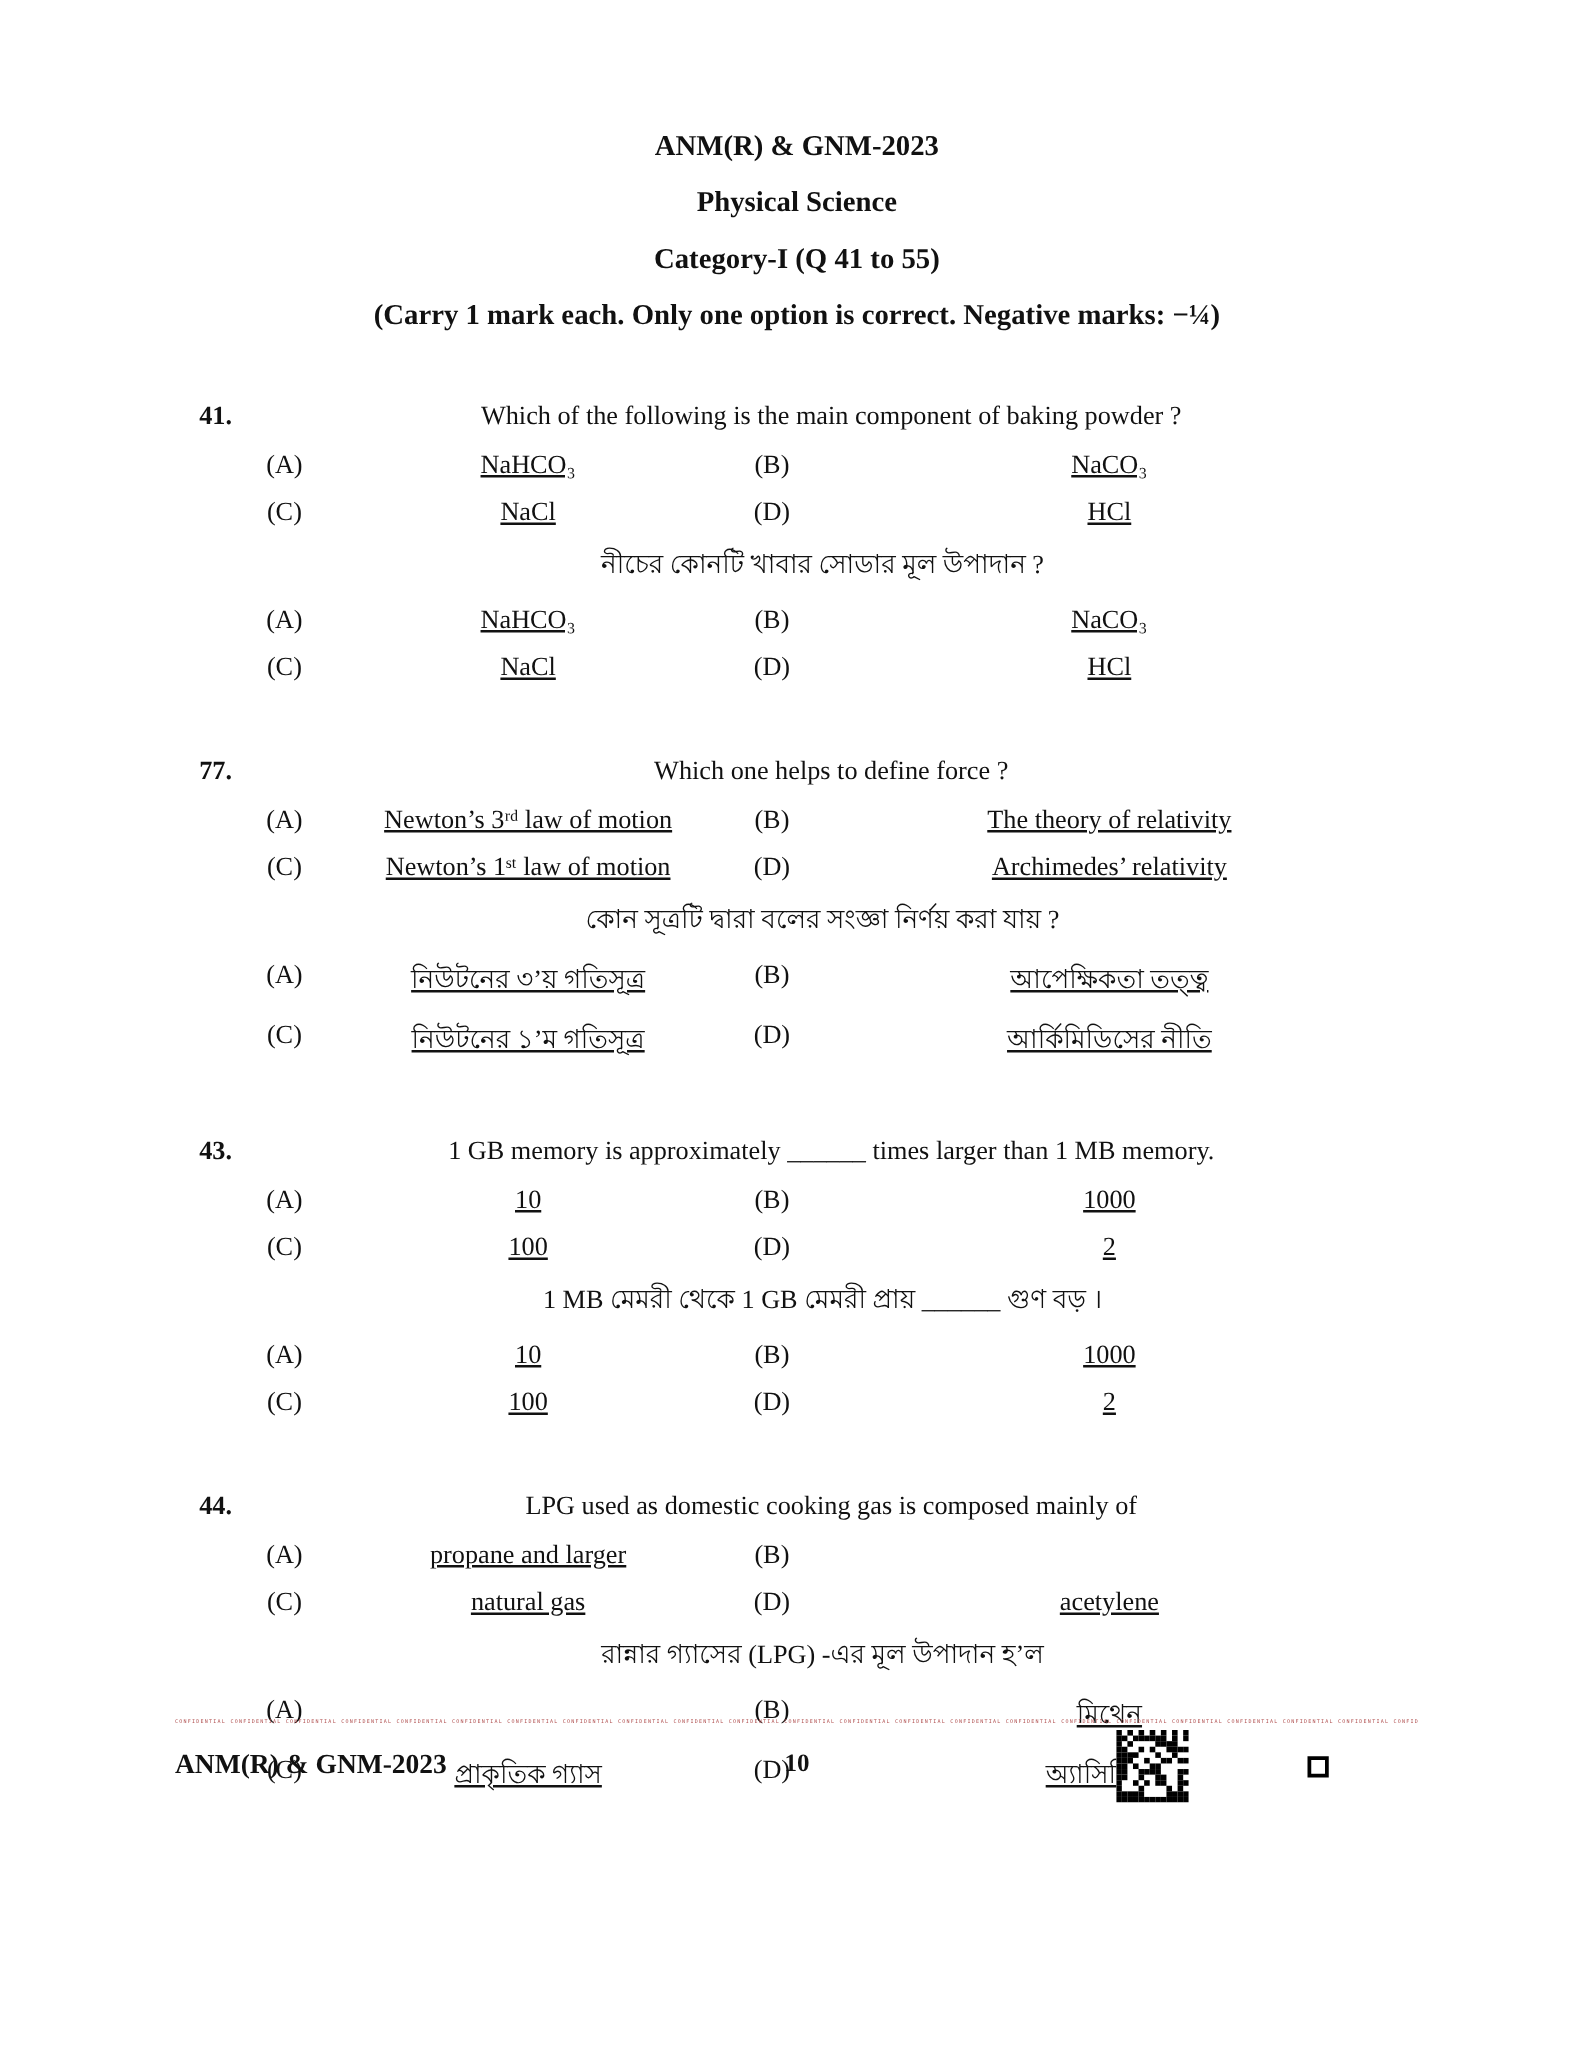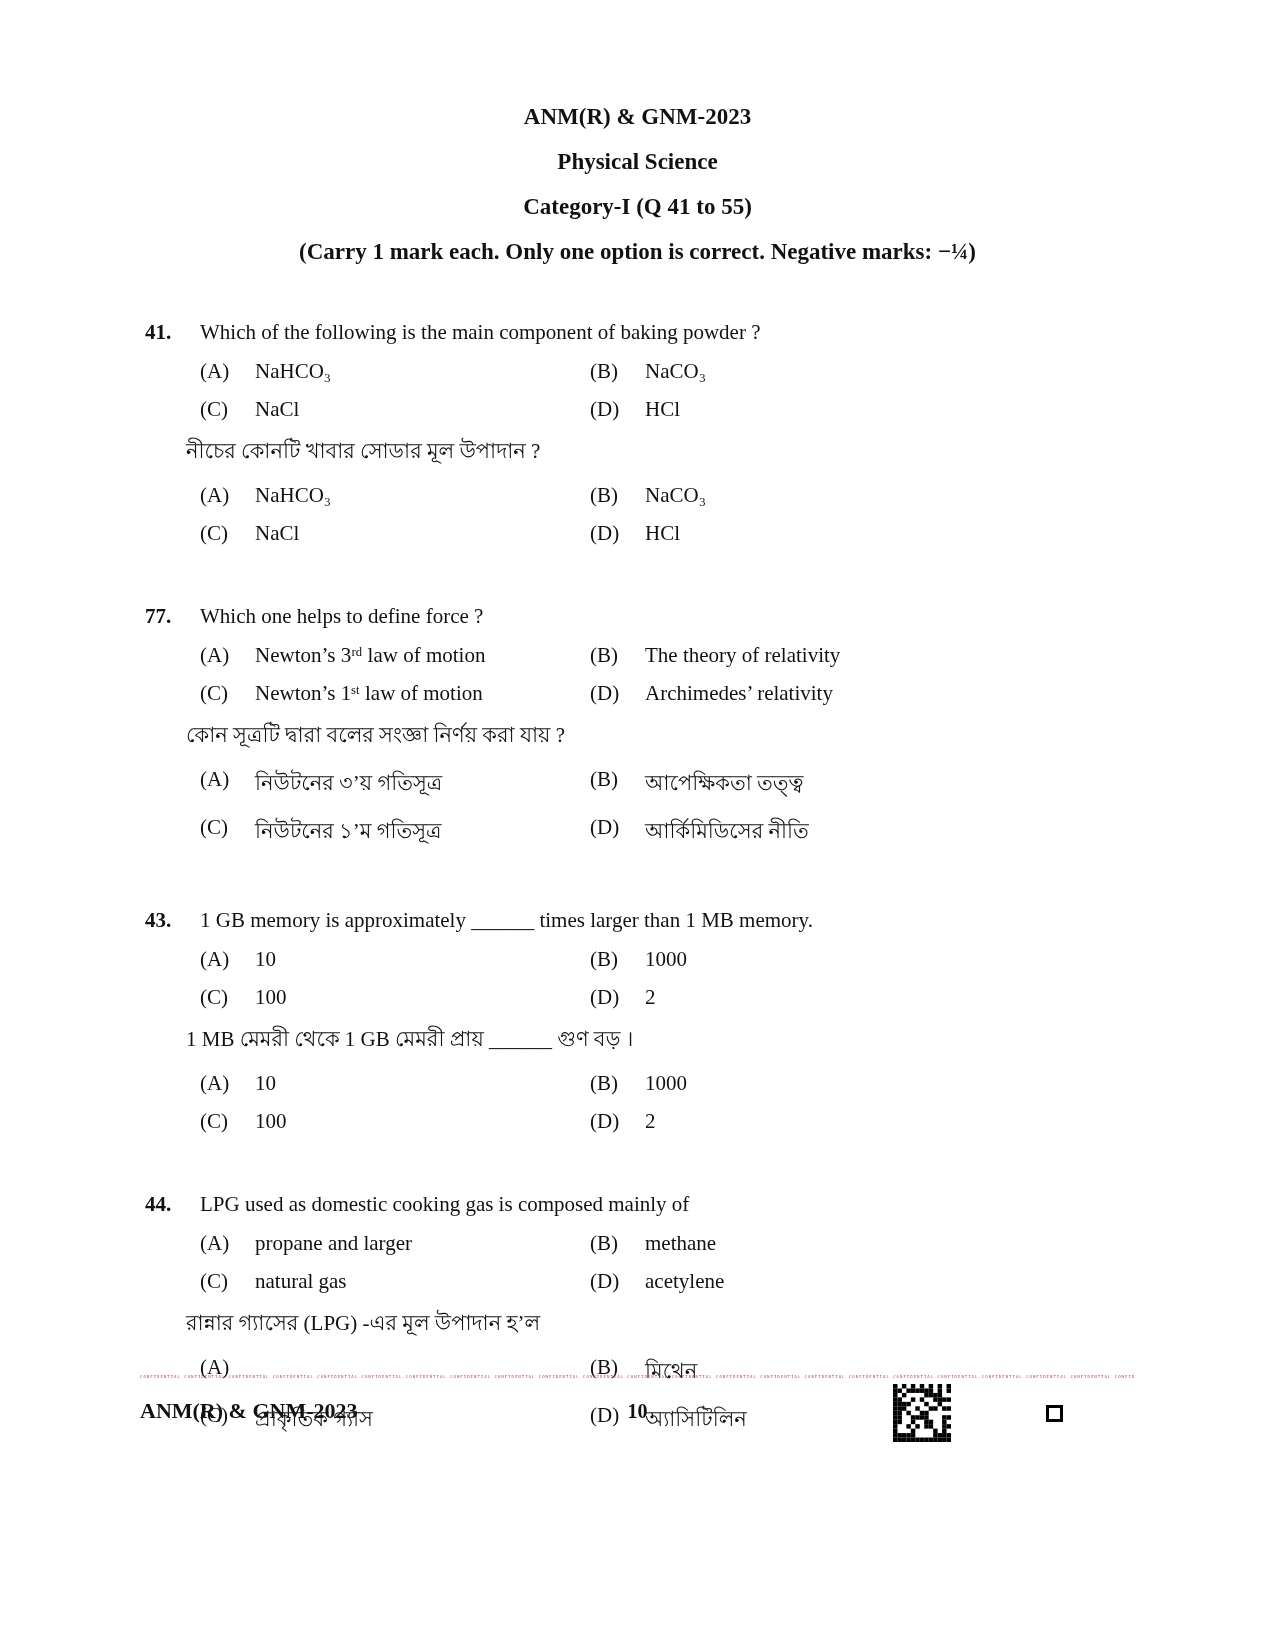"41." .question { text-align: none -> center }
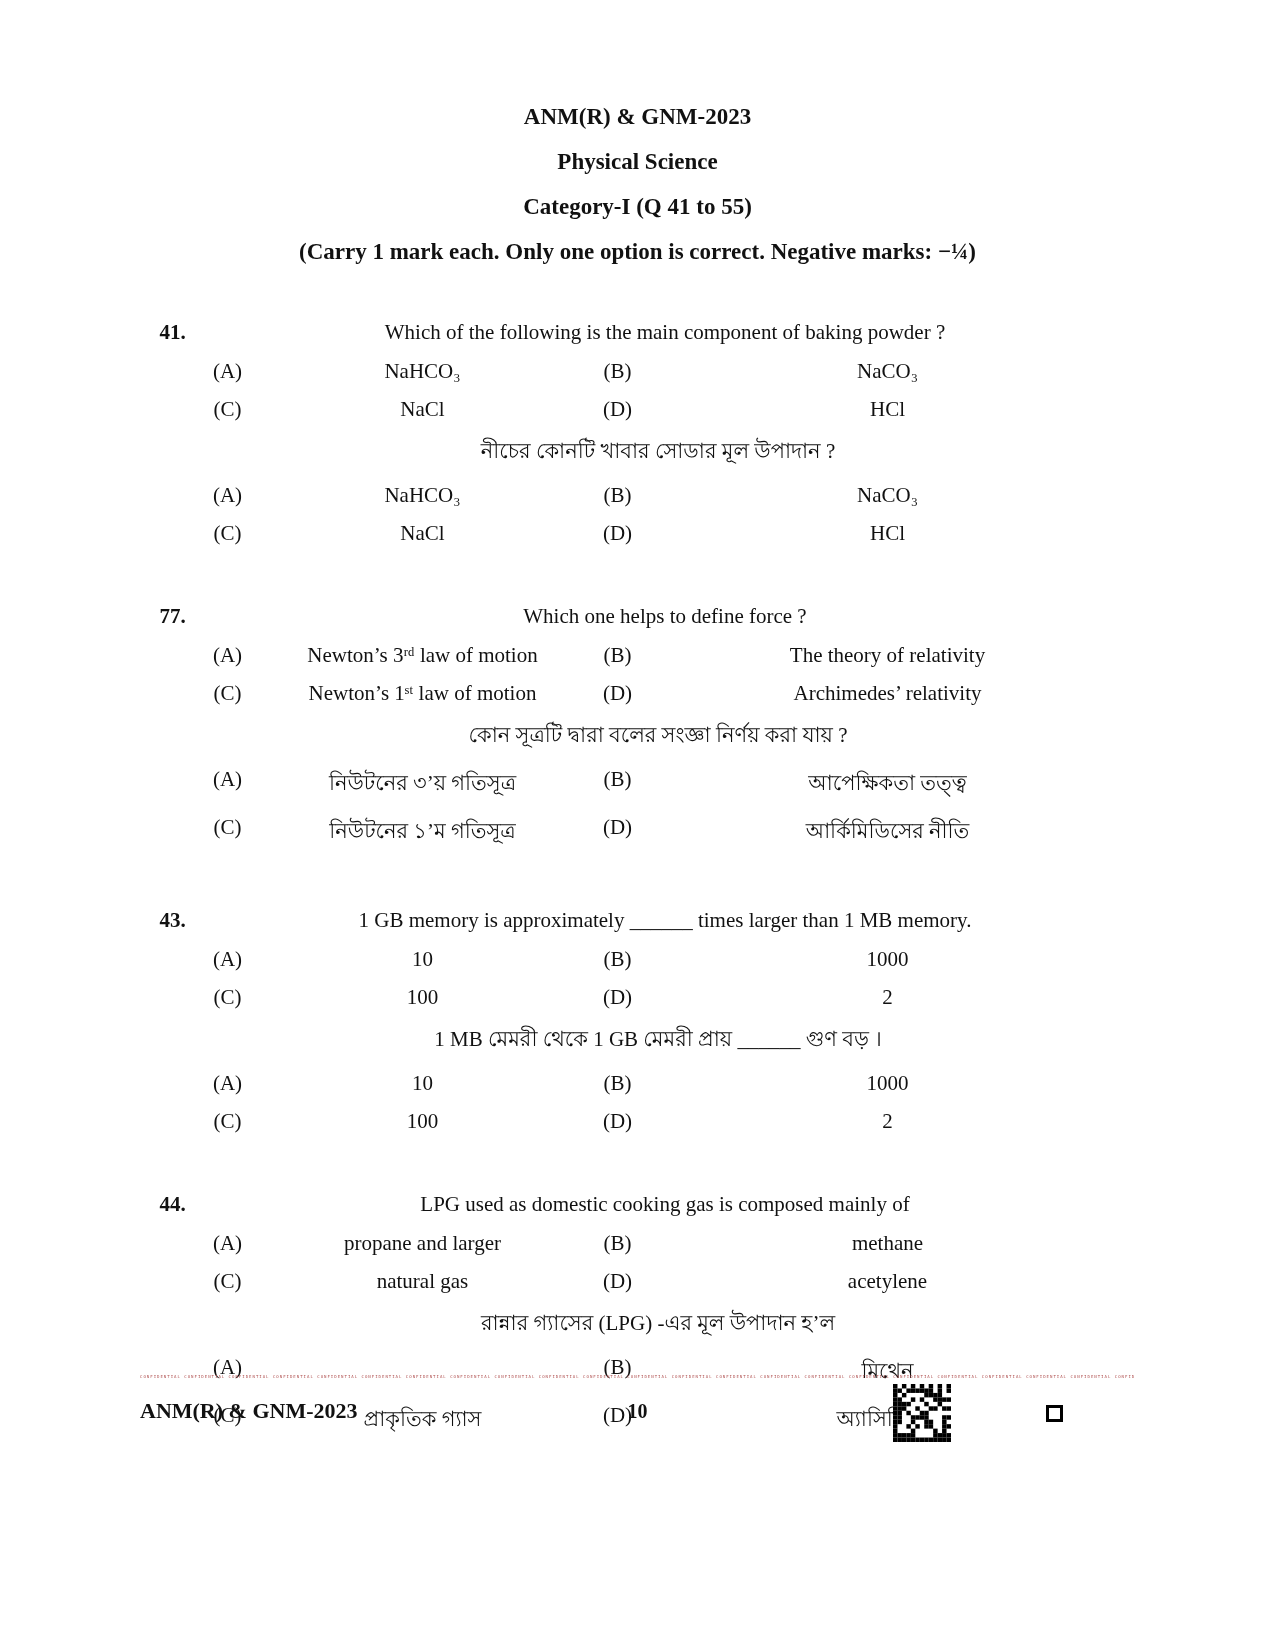"NaHCO₃" .opt-text { text-decoration: none -> underline }
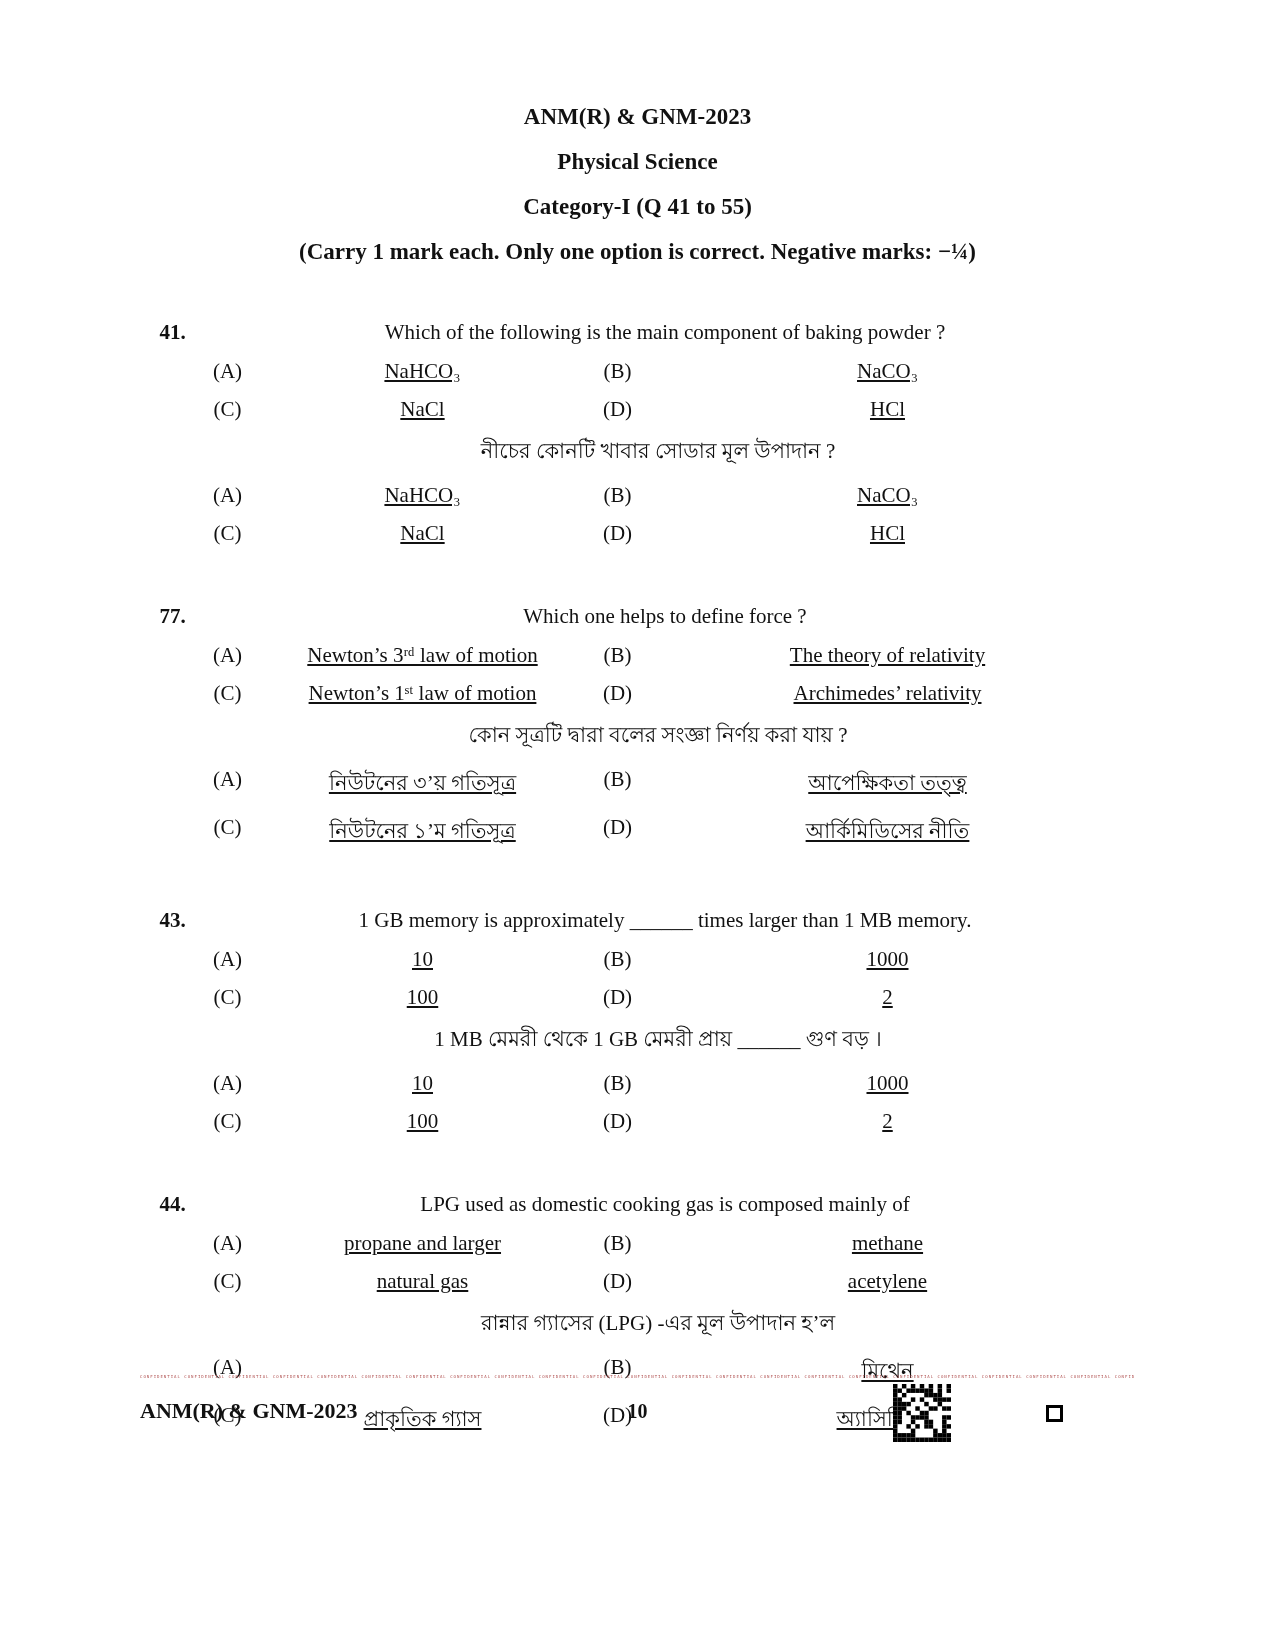"methane" span.opt-text { html: <span>methane</span> -> none }
